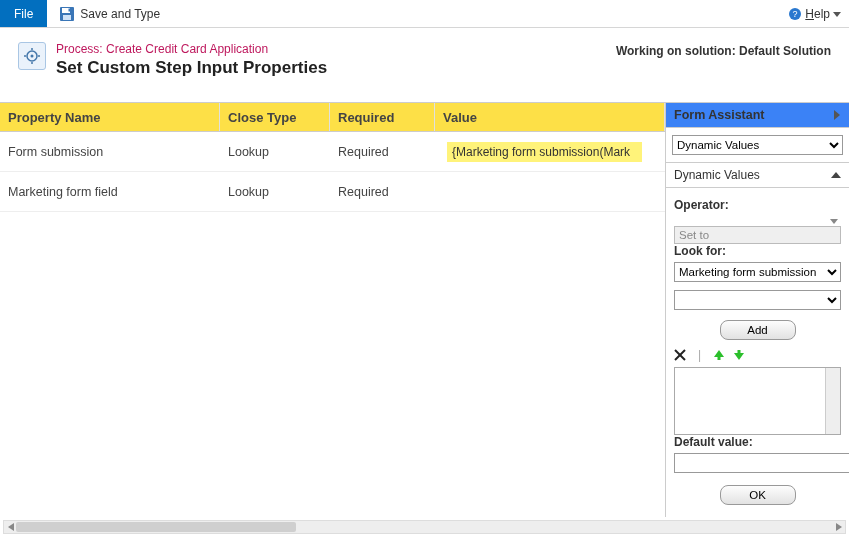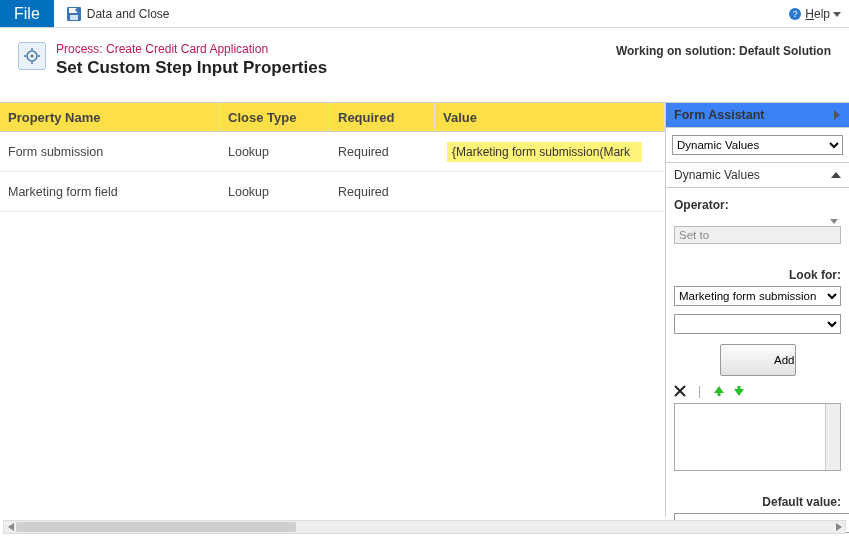"File" .file-btn { font-size: 16px -> 12px }
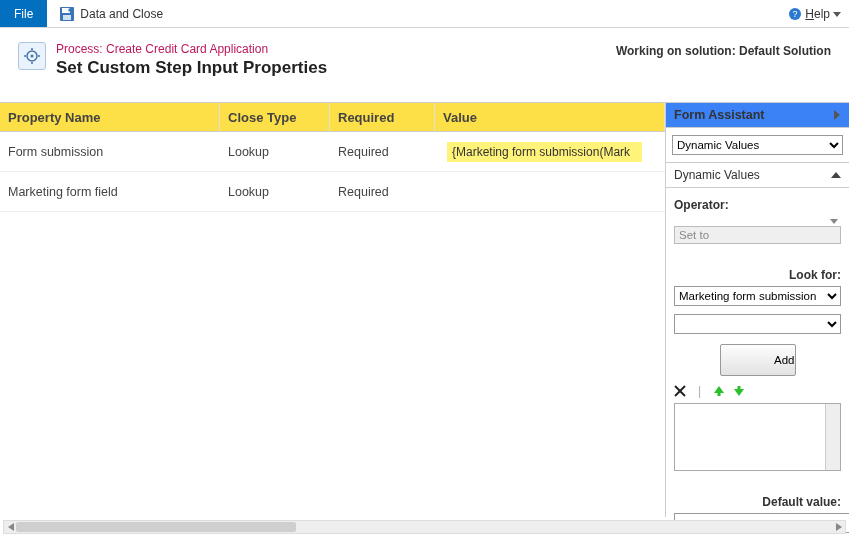"Data and Close" span { text: Data and Close -> Save and Type }
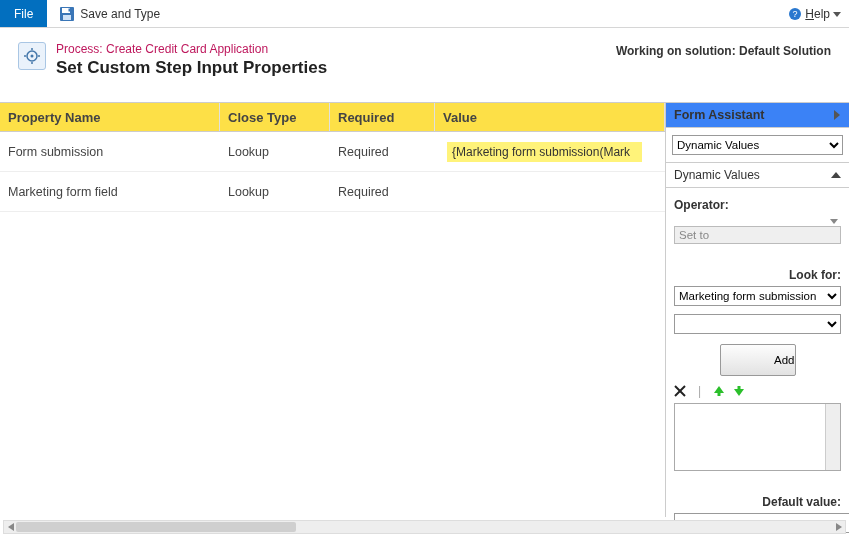"Look for:" .fa-label2 { margin-top: 24px -> 0; text-align: right -> none }
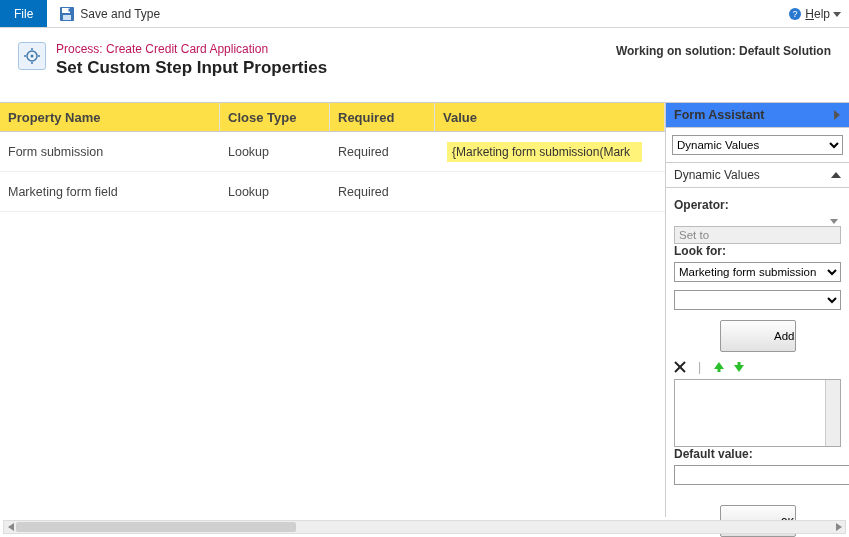"Add" .fa-btn { border-radius: 2px -> 8px; height: 32px -> 20px; text-align: right -> none }
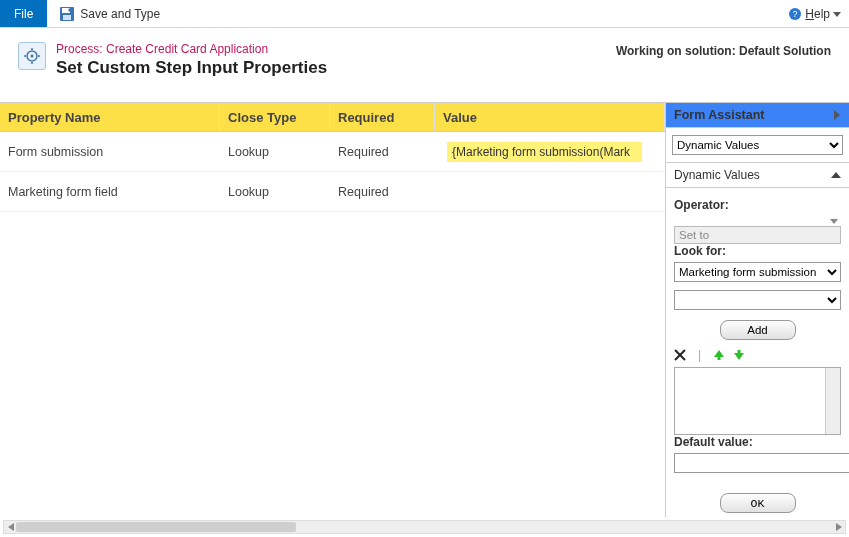"OK" button.fa-btn { font-family: Liberation Mono, monospace -> none; margin-top: 20px -> 12px }
